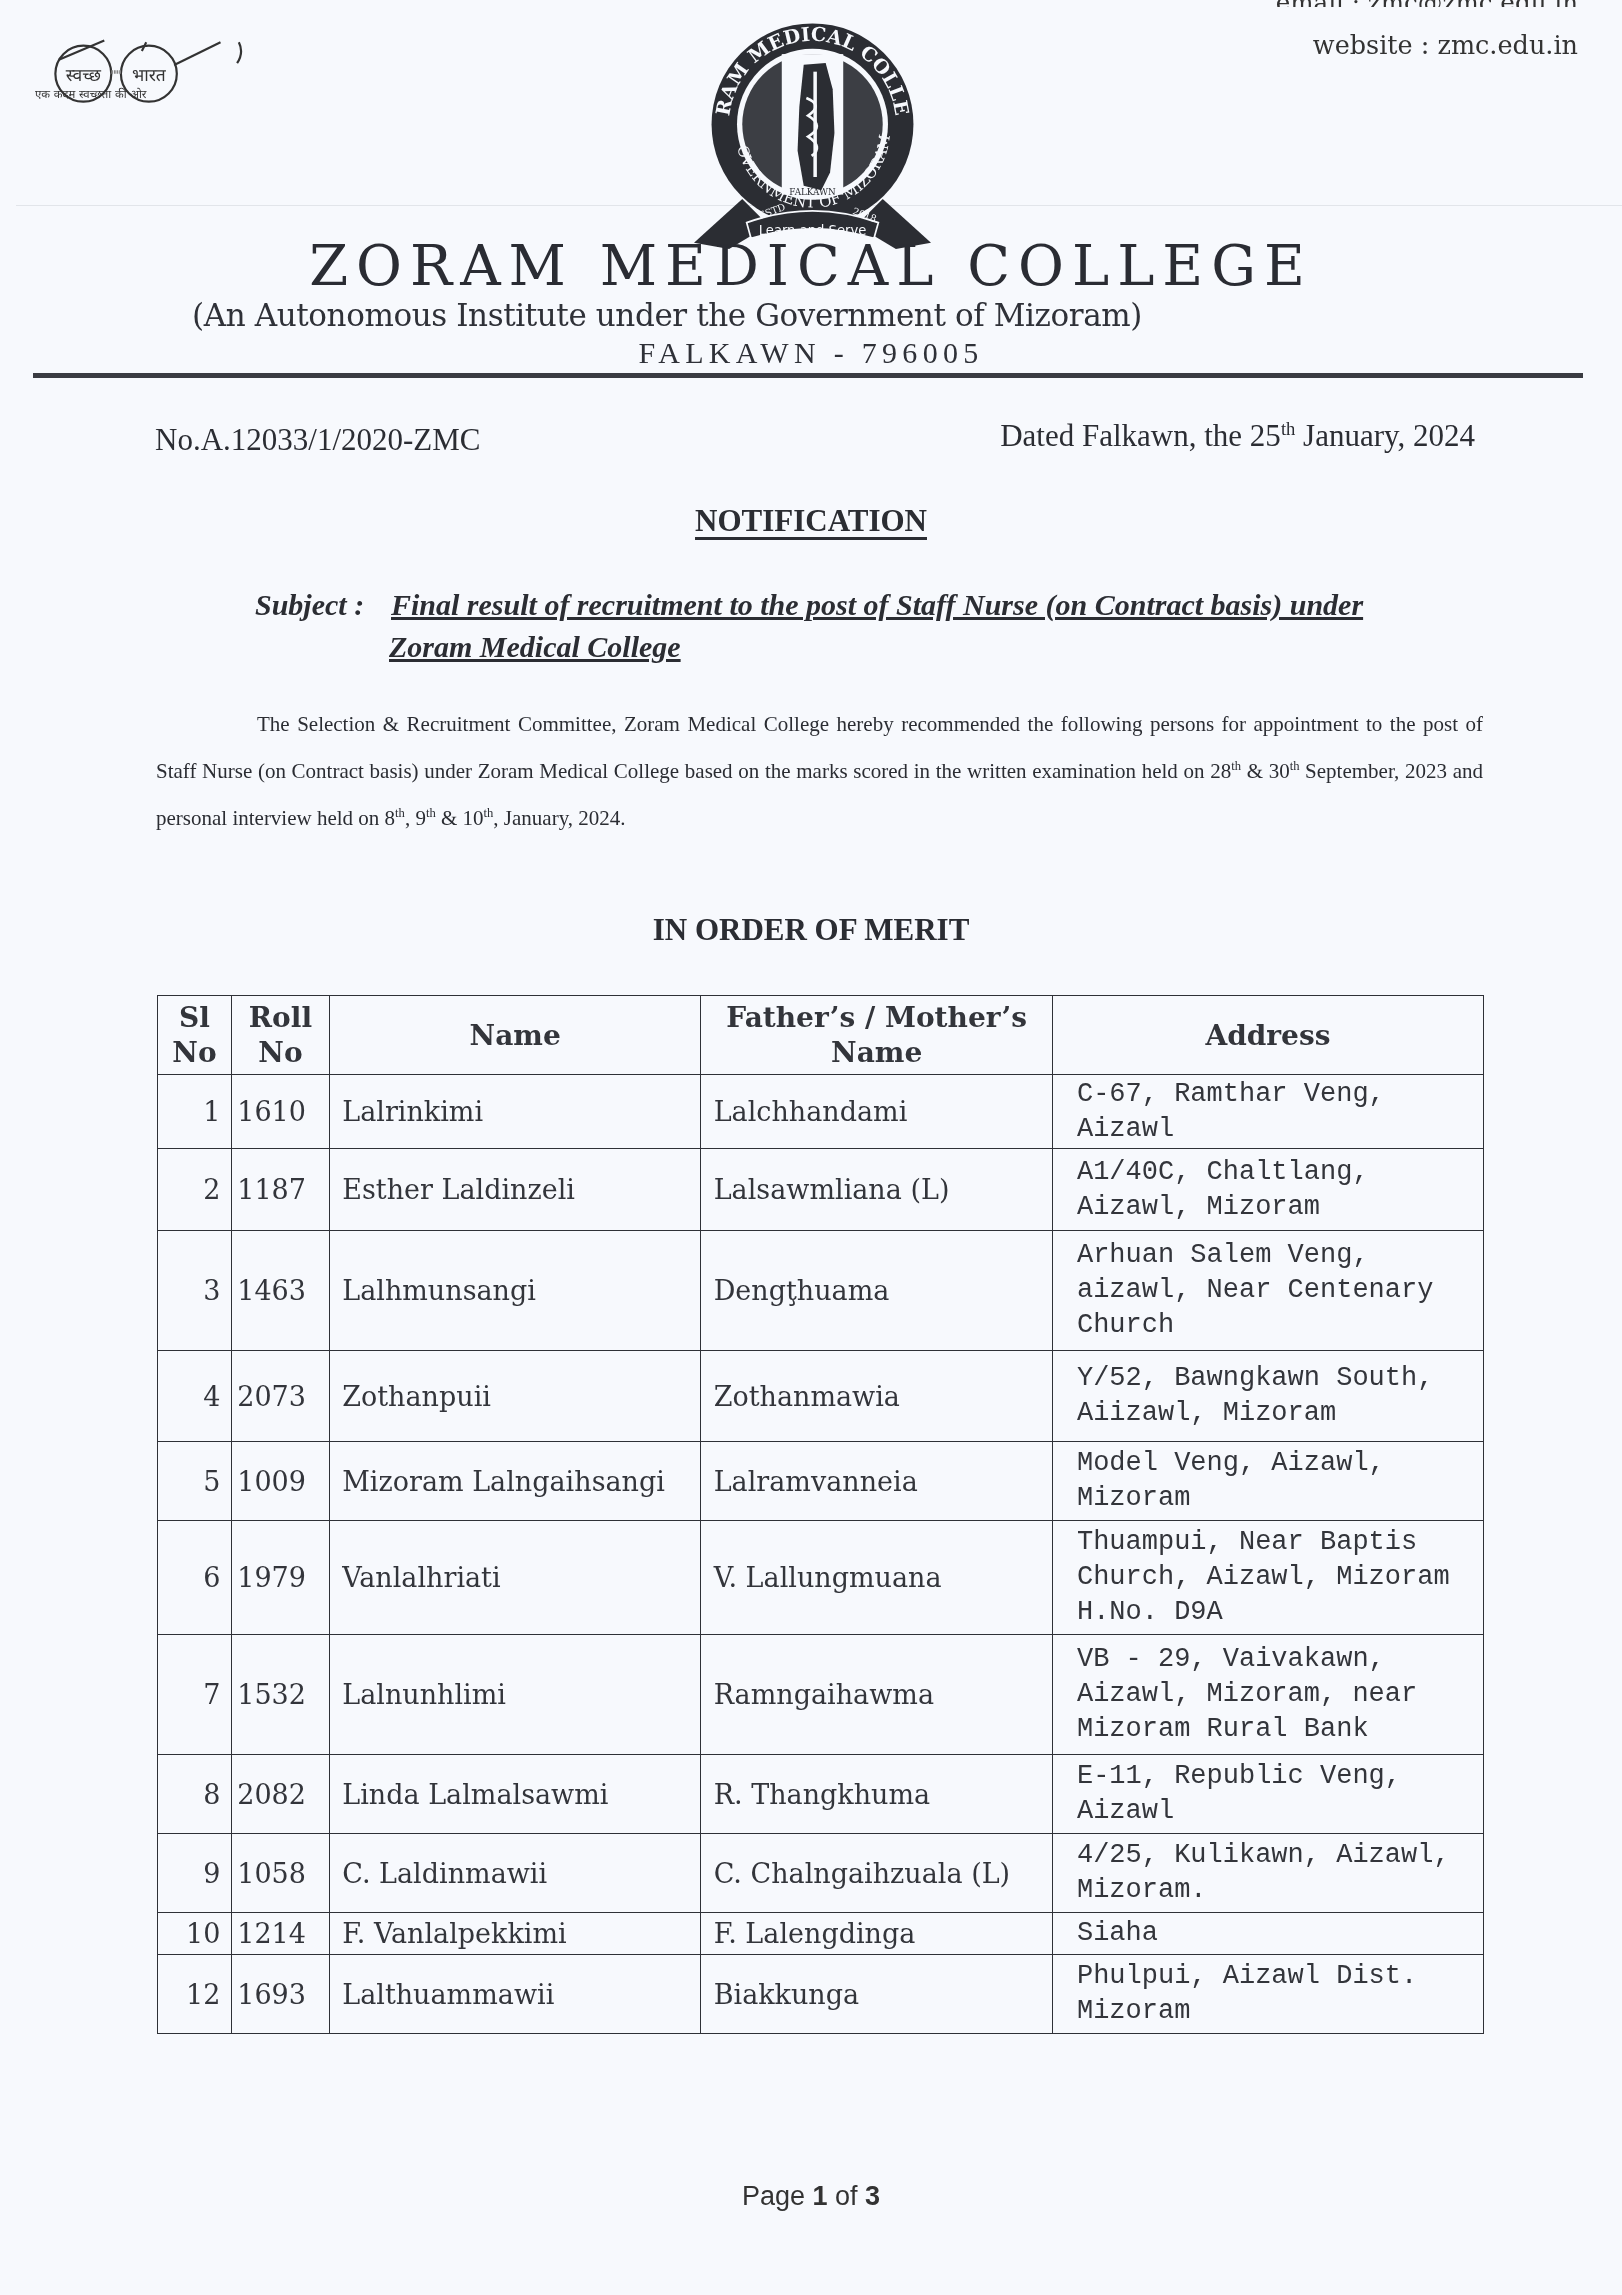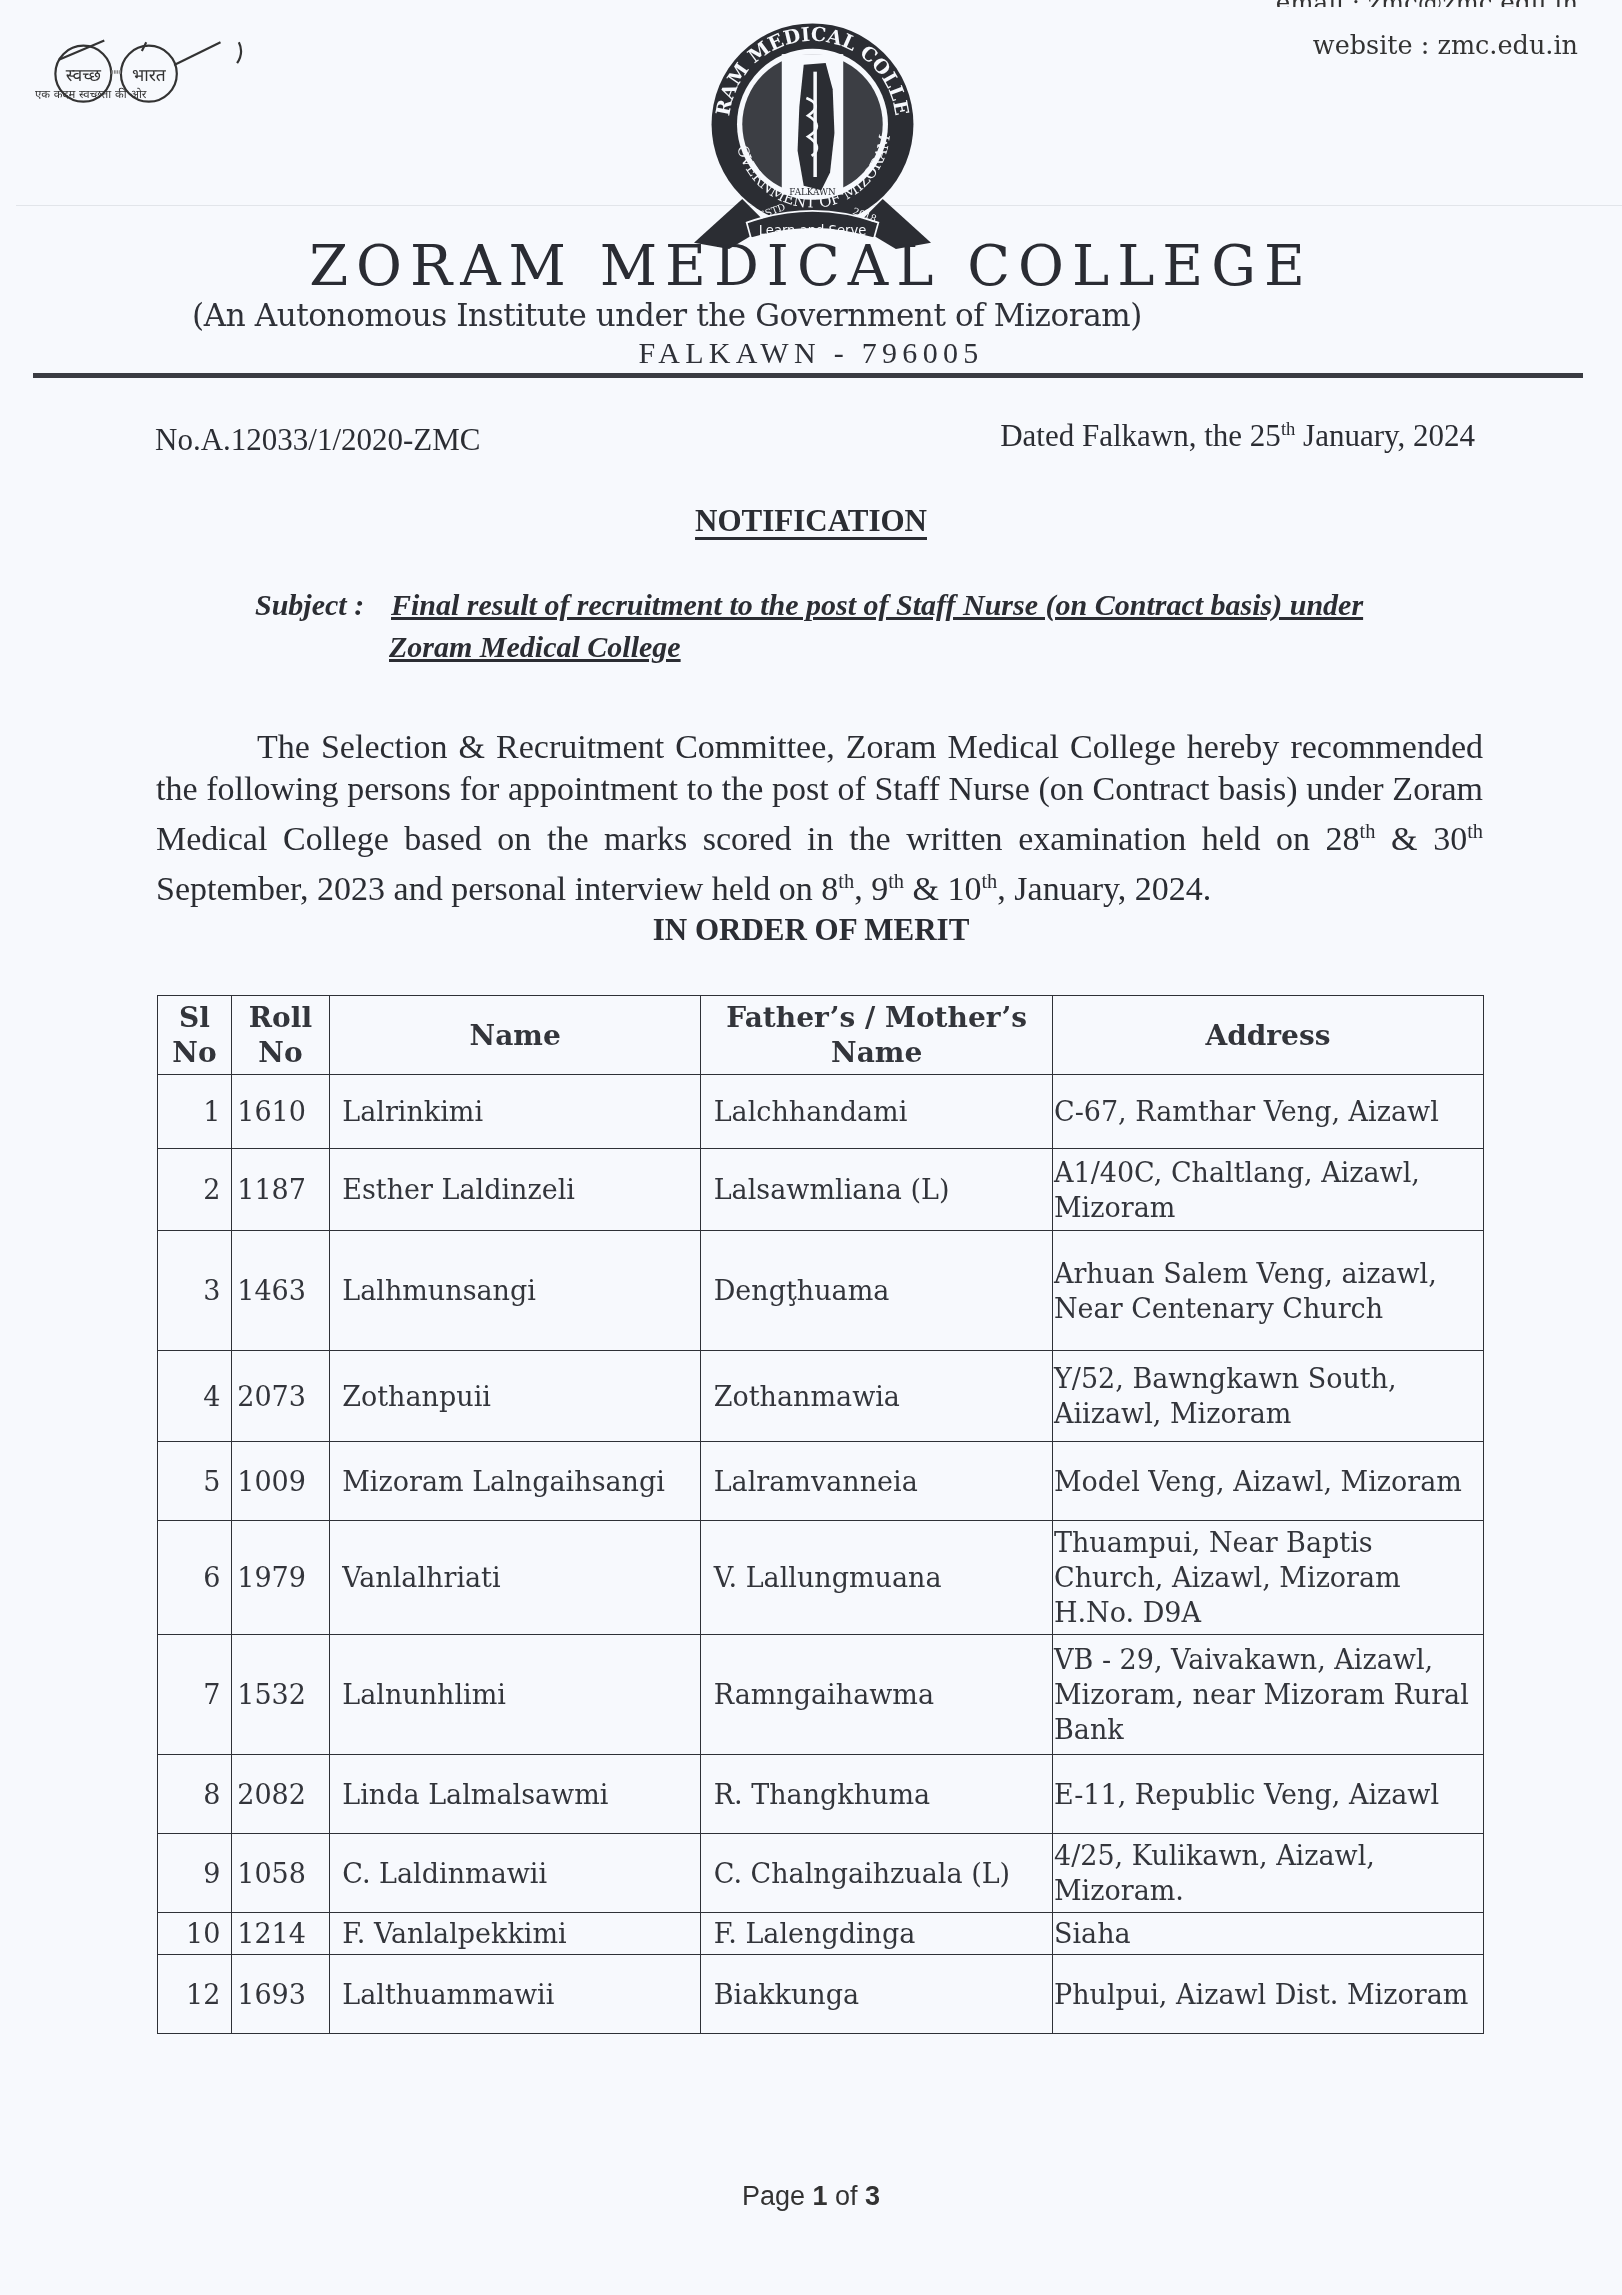"The Selection & Recruitment Committee," .para { font-size: 34px -> 21px; top: 726px -> 703px }
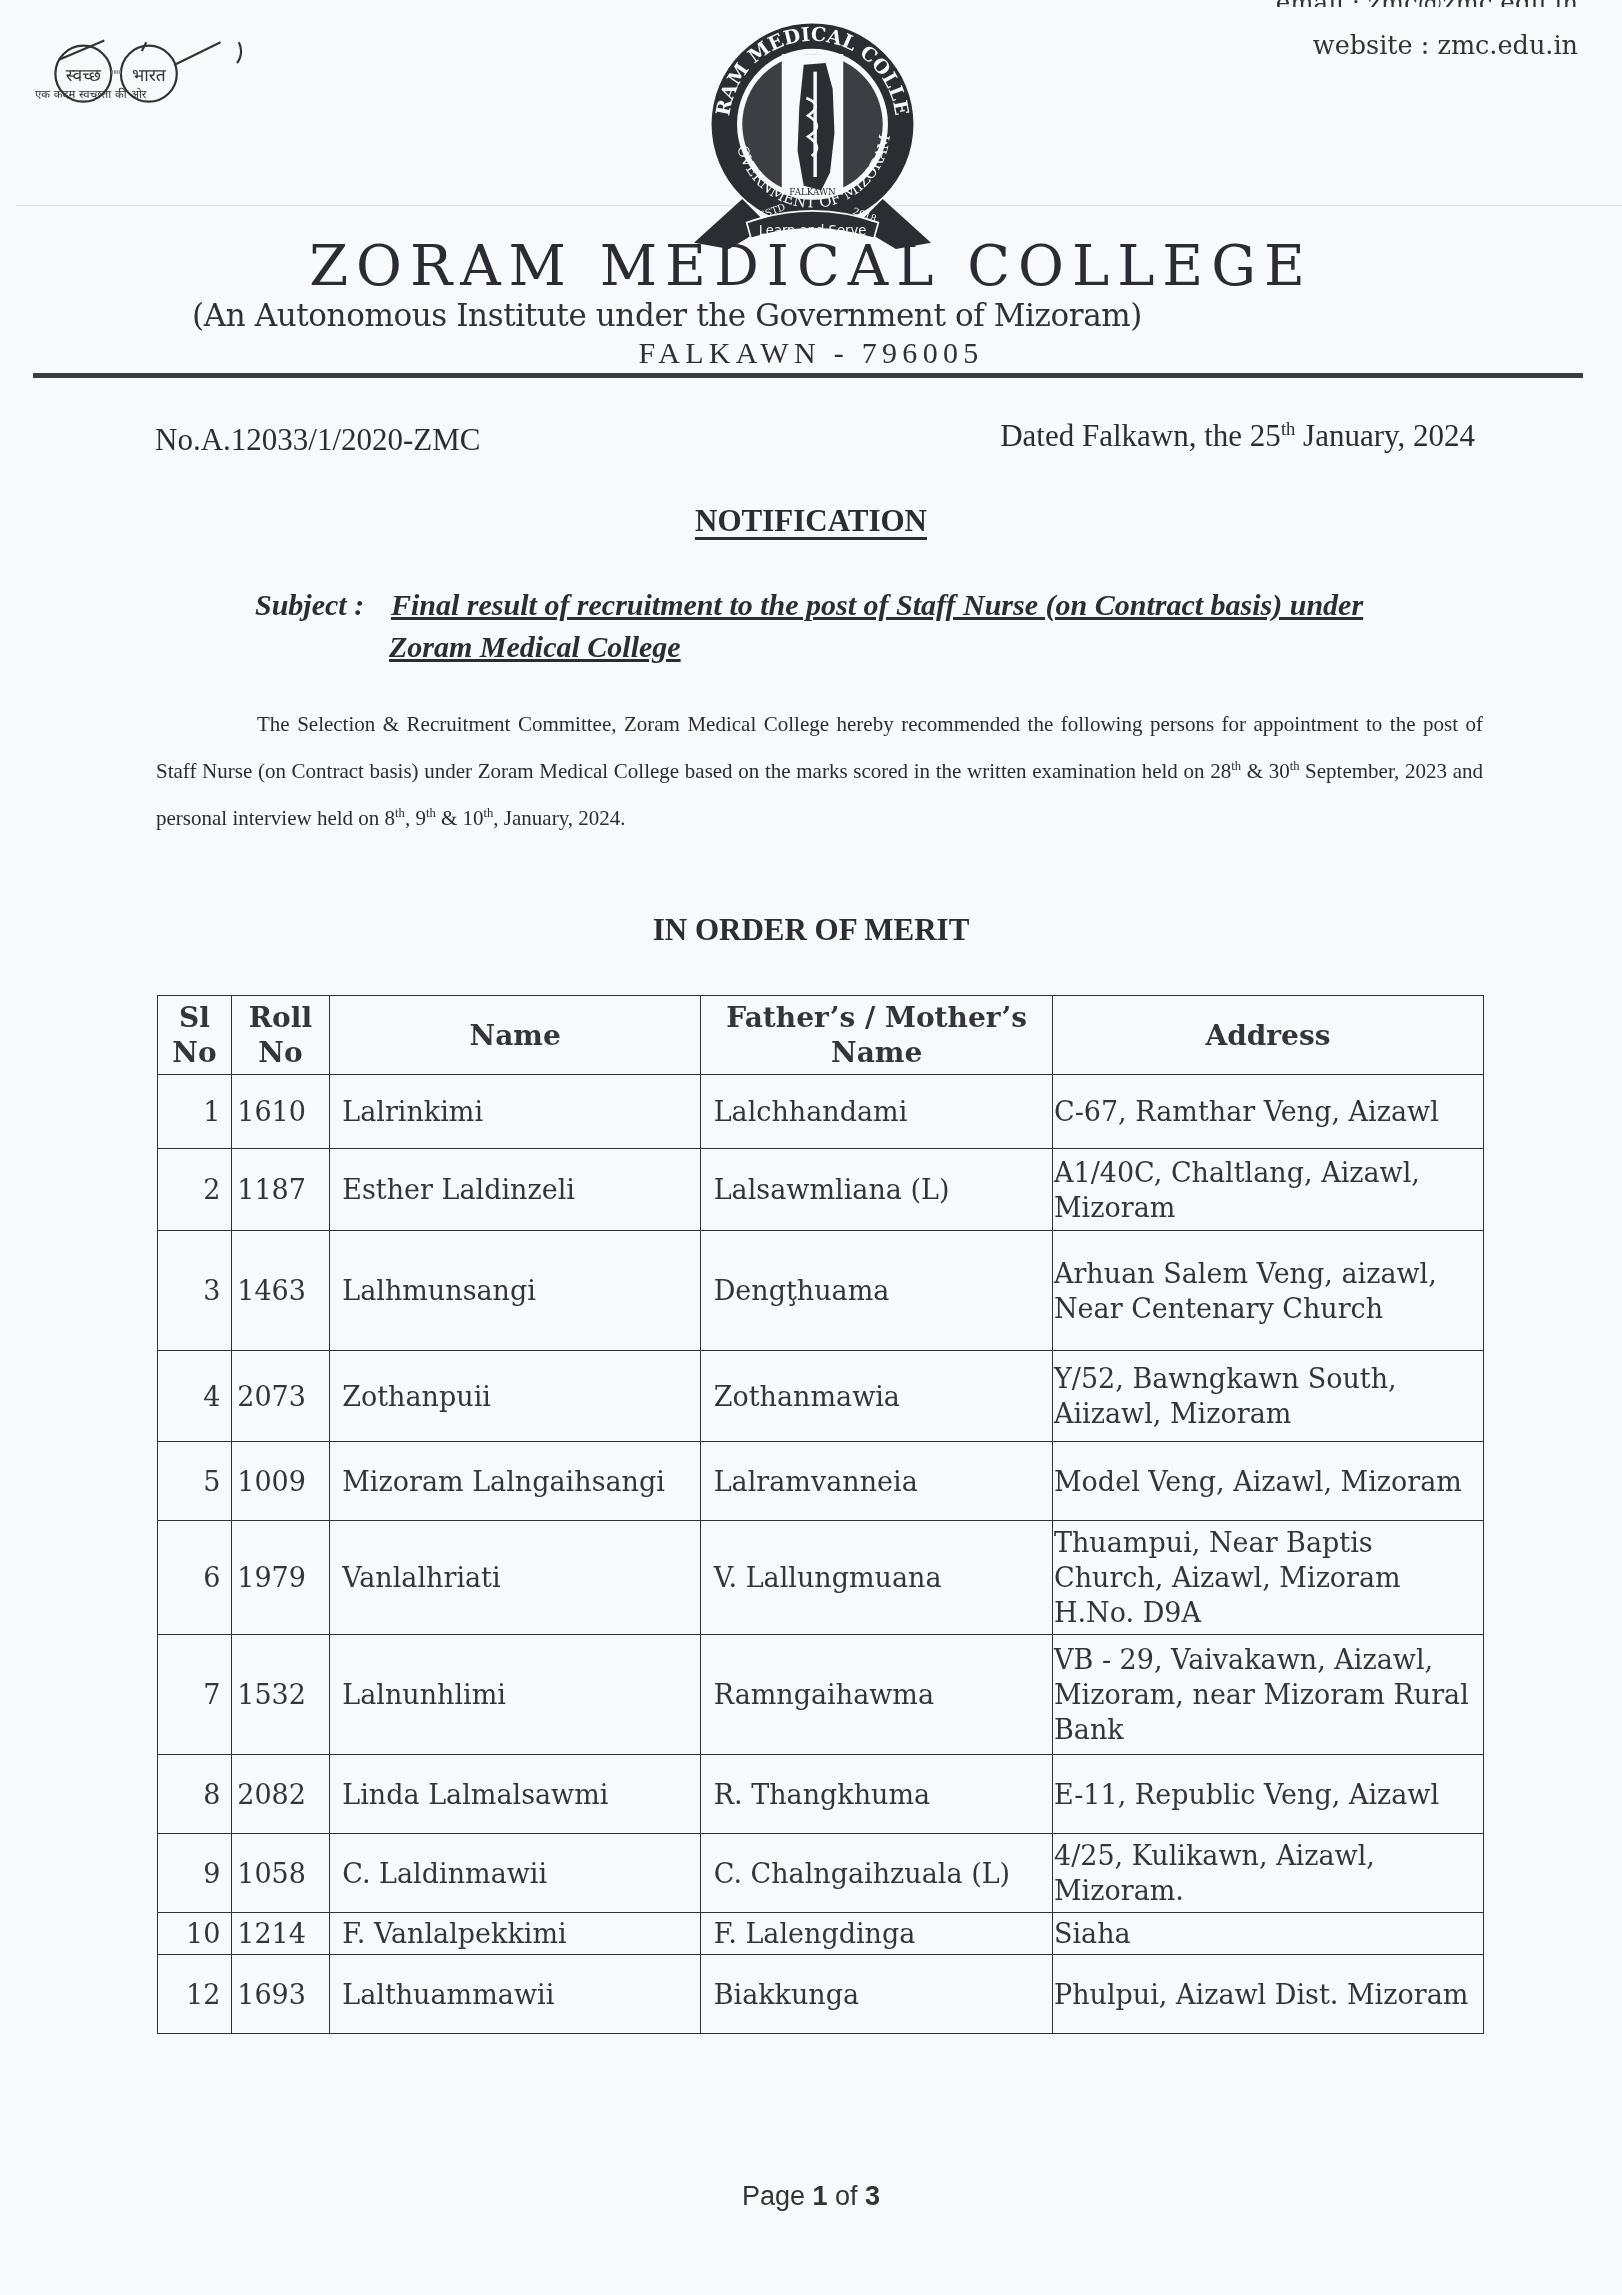"C-67, Ramthar Veng, Aizawl" .merit-table td.addr { font-family: none -> Liberation Mono, monospace; padding-left: 1px -> 24px }
